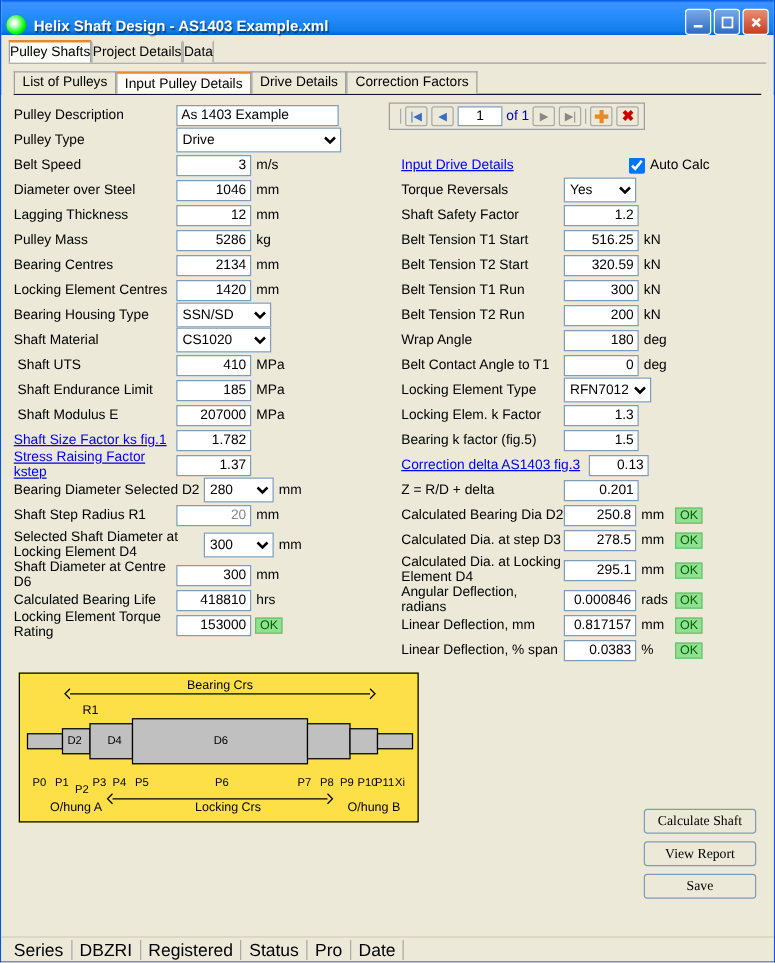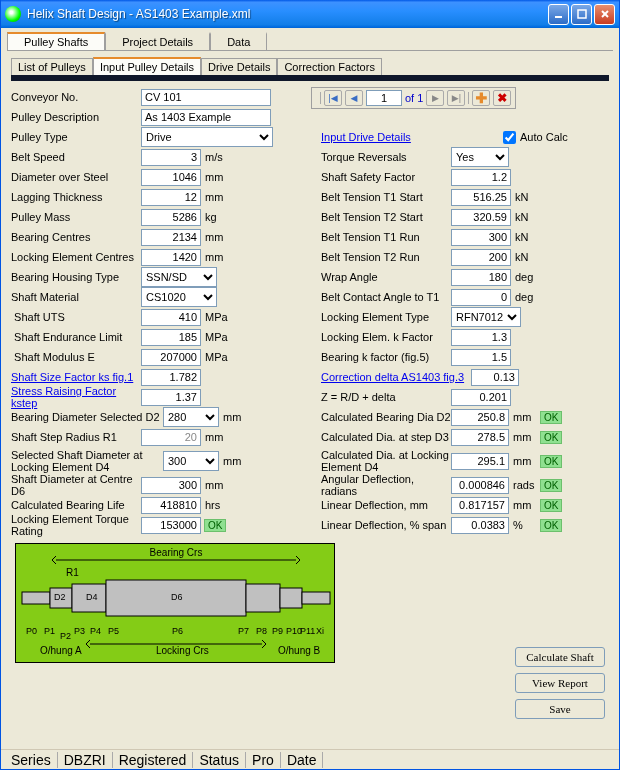"Helix Shaft Design - AS1403" .titlebar { align-items: center -> flex-end; font-weight: normal -> bold }
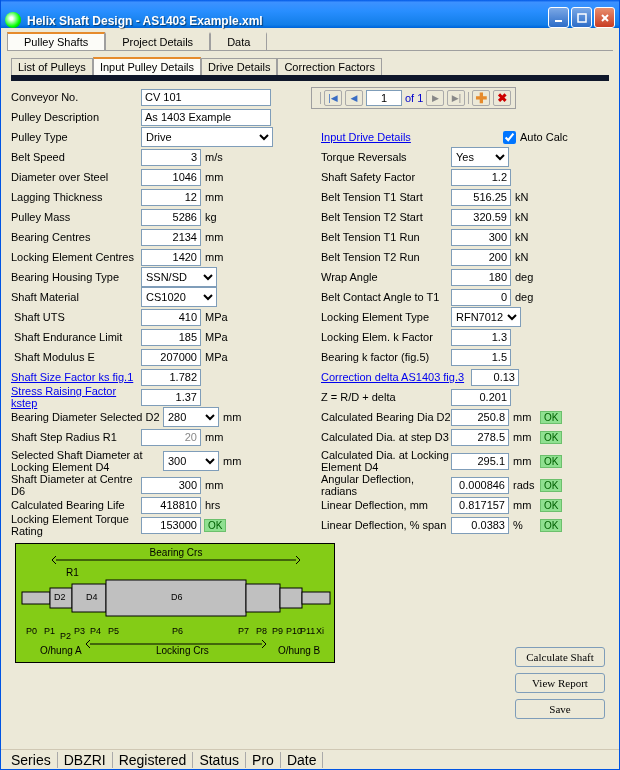"Pulley Shafts" .tab-outer { padding: 2px 16px -> 2px 0 }
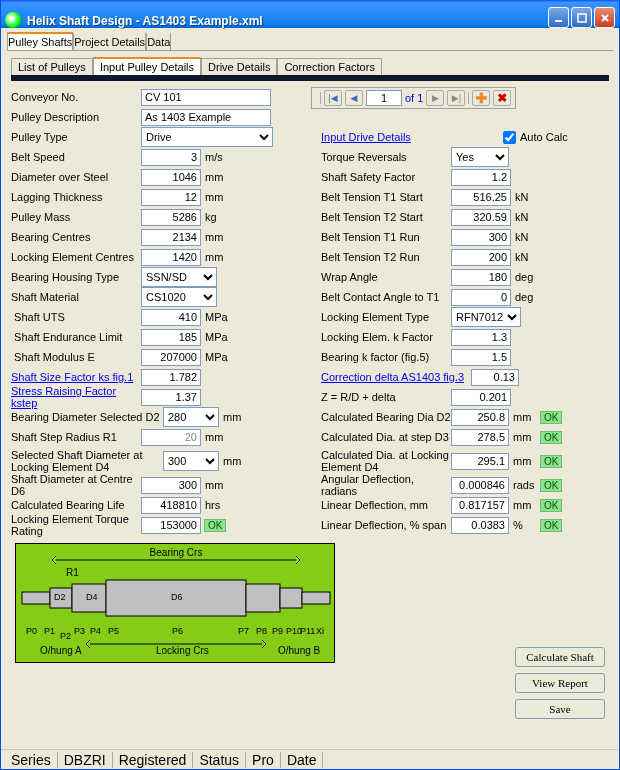"List of Pulleys" .tabs-inner { align-items: flex-end -> none; border-bottom: 6px solid #0f172a -> 1px solid #0f172a }
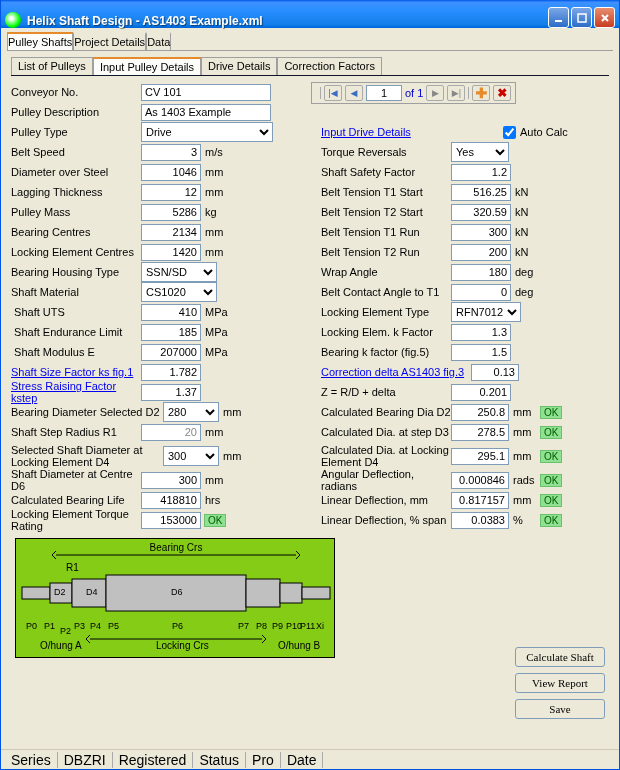"Conveyor No." div.row { html: <div> <span>Conveyor No.</span> <input> </div> -> none }
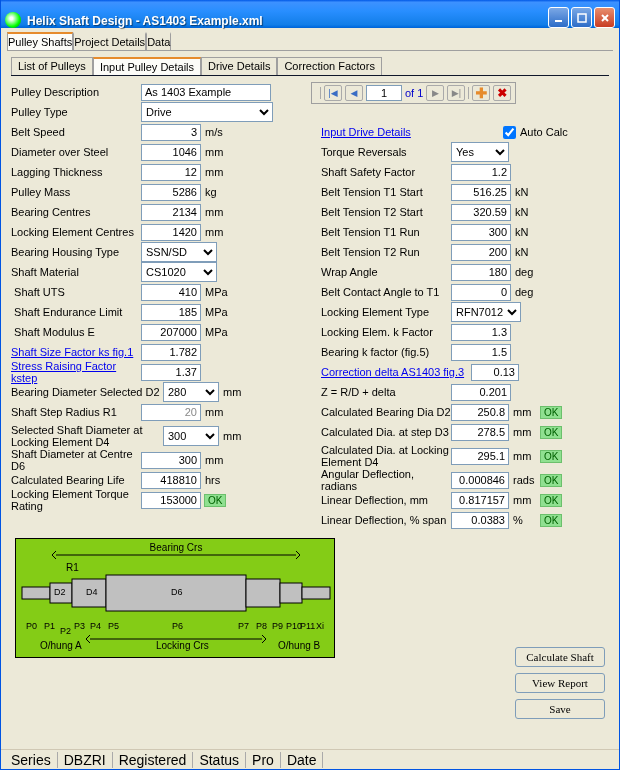"Bearing Crs" .diagram { background: #84cc16 -> #fde047 }
